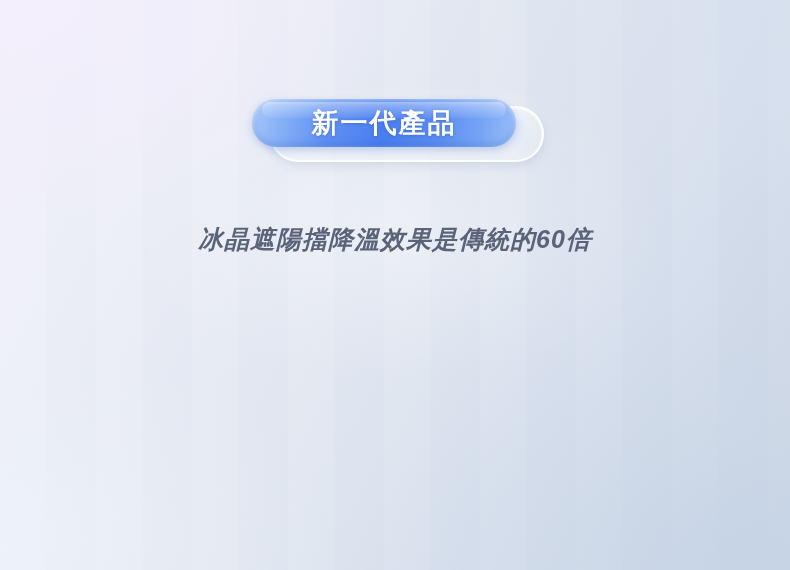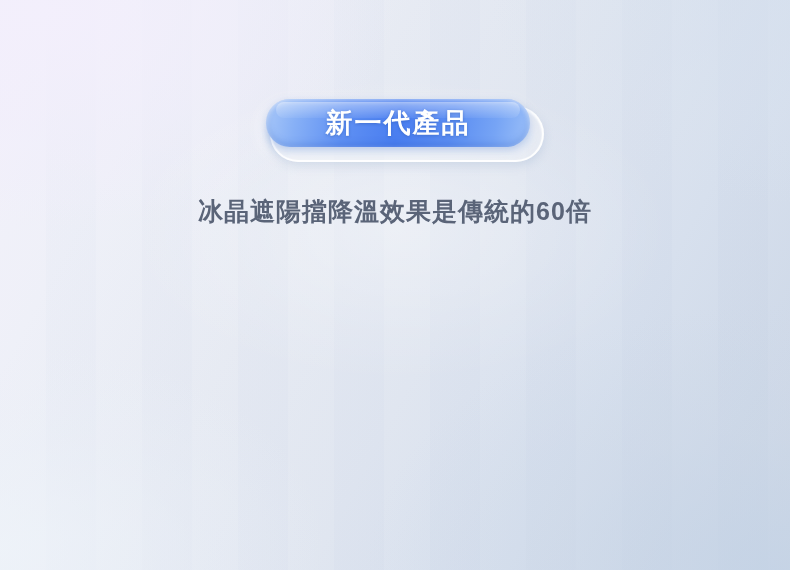"新一代產品" .badge-pill { left: 14px -> 0 }
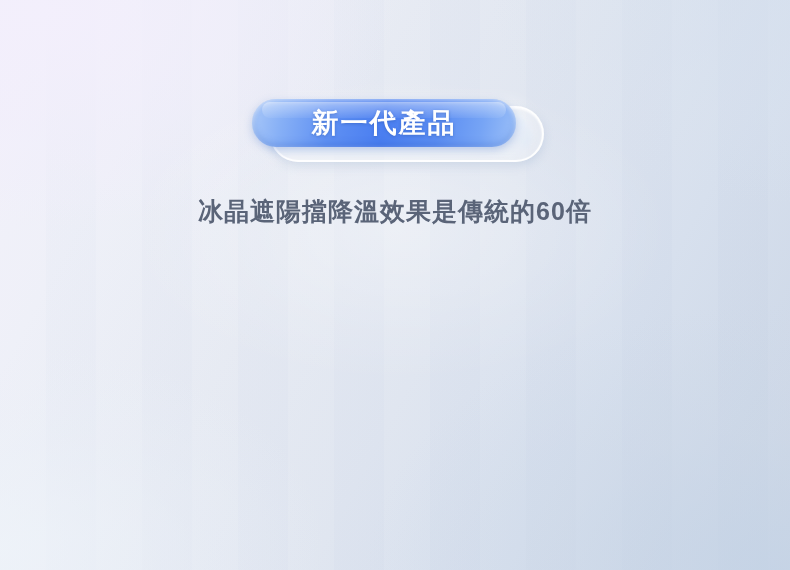"冰晶遮陽擋降溫效果是傳統的60倍" .sub-block { font-style: none -> italic; margin-top: 34px -> 62px }
